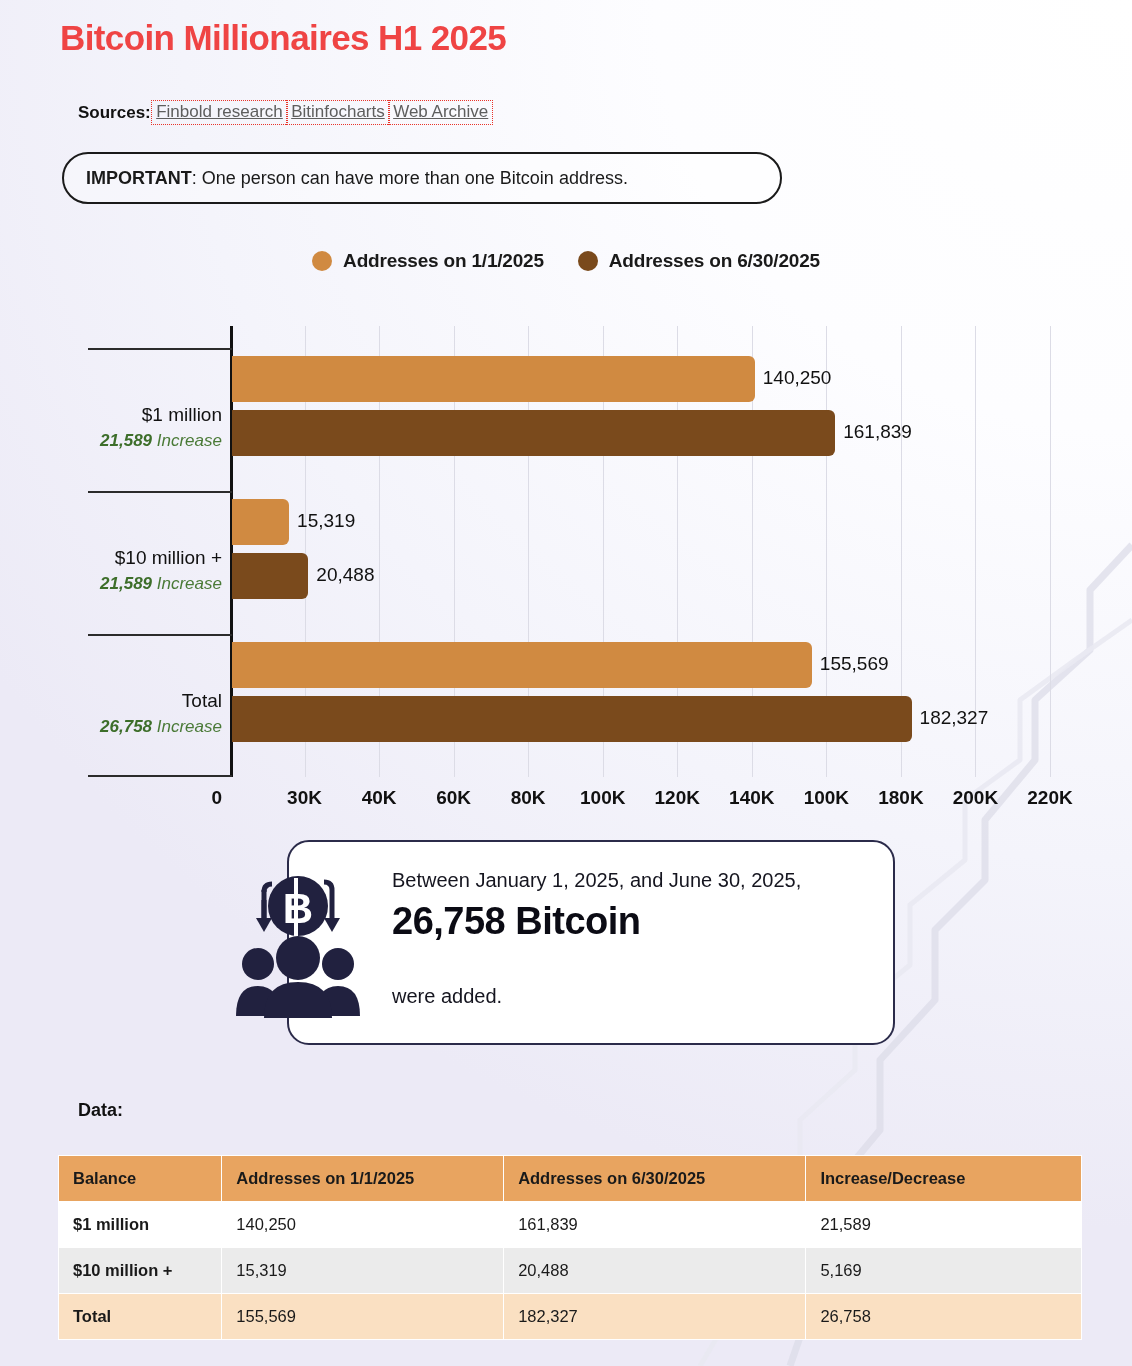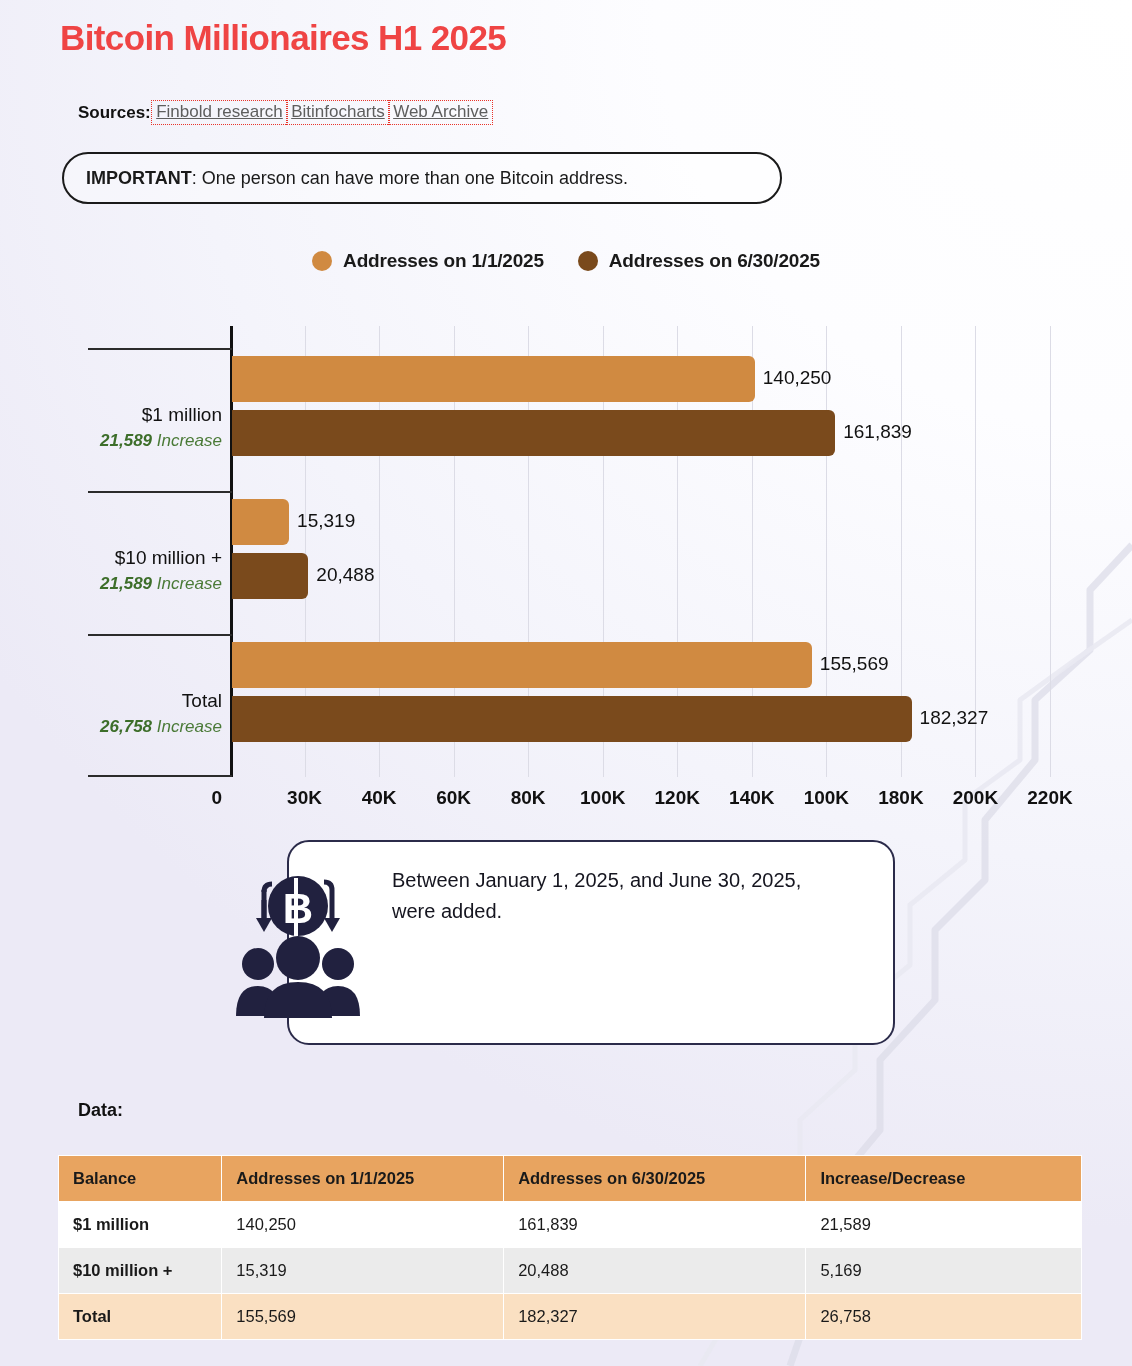"26,758 Bitcoin" span.callout-big { html: none -> <span>26,758 Bitcoin</span> }
